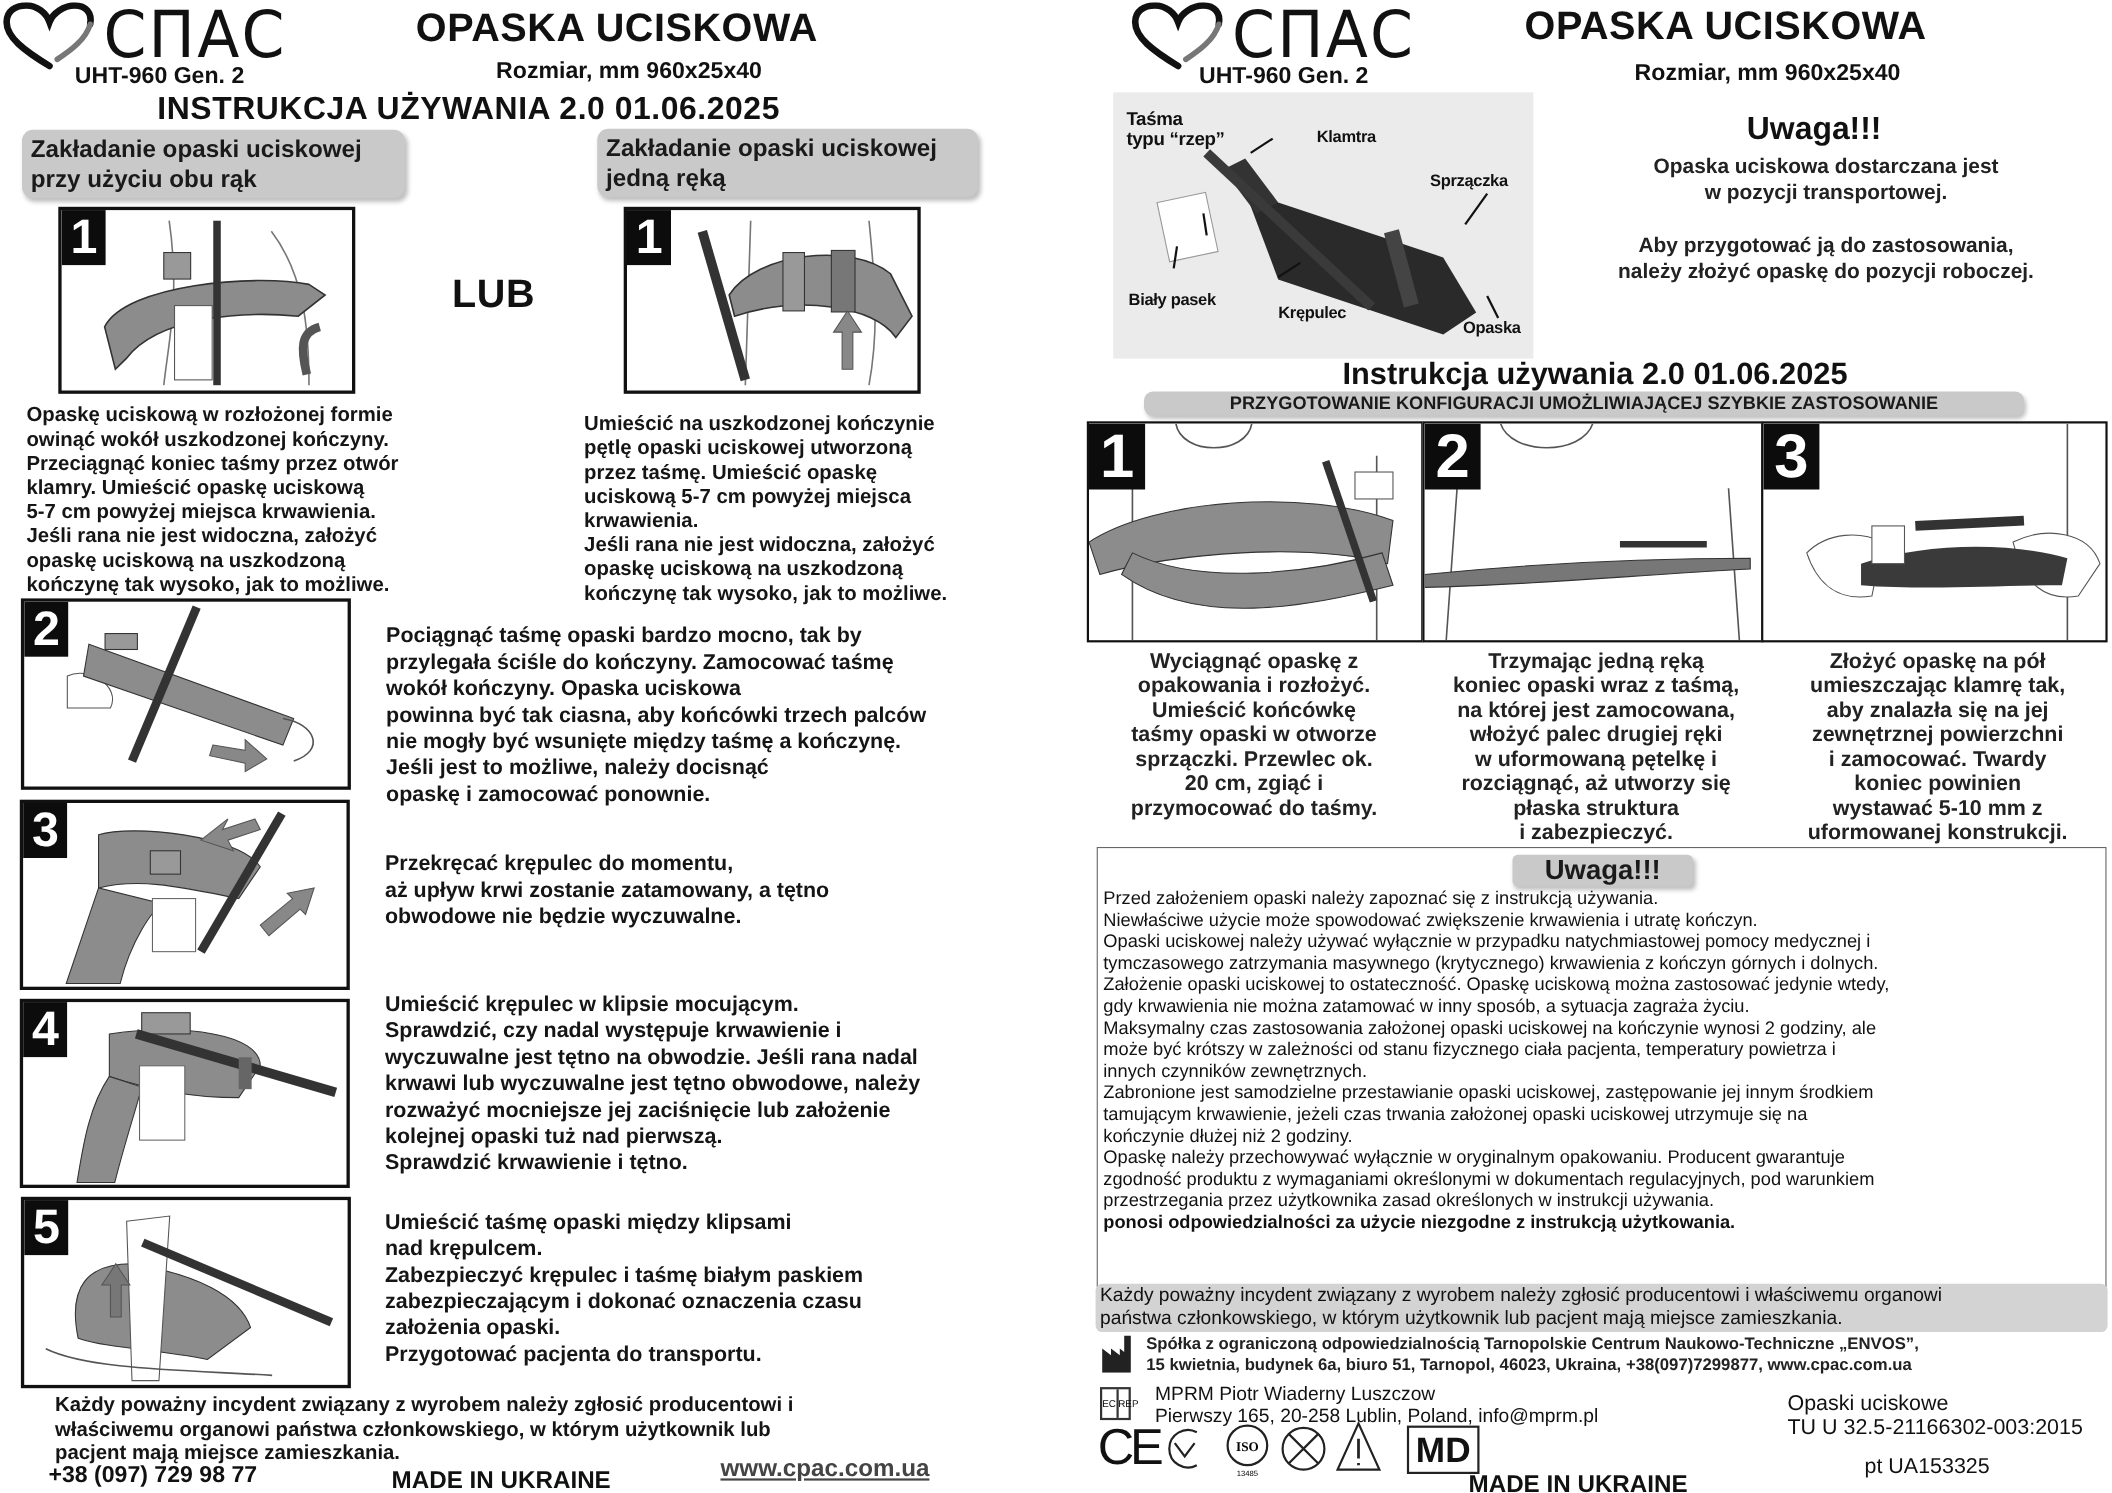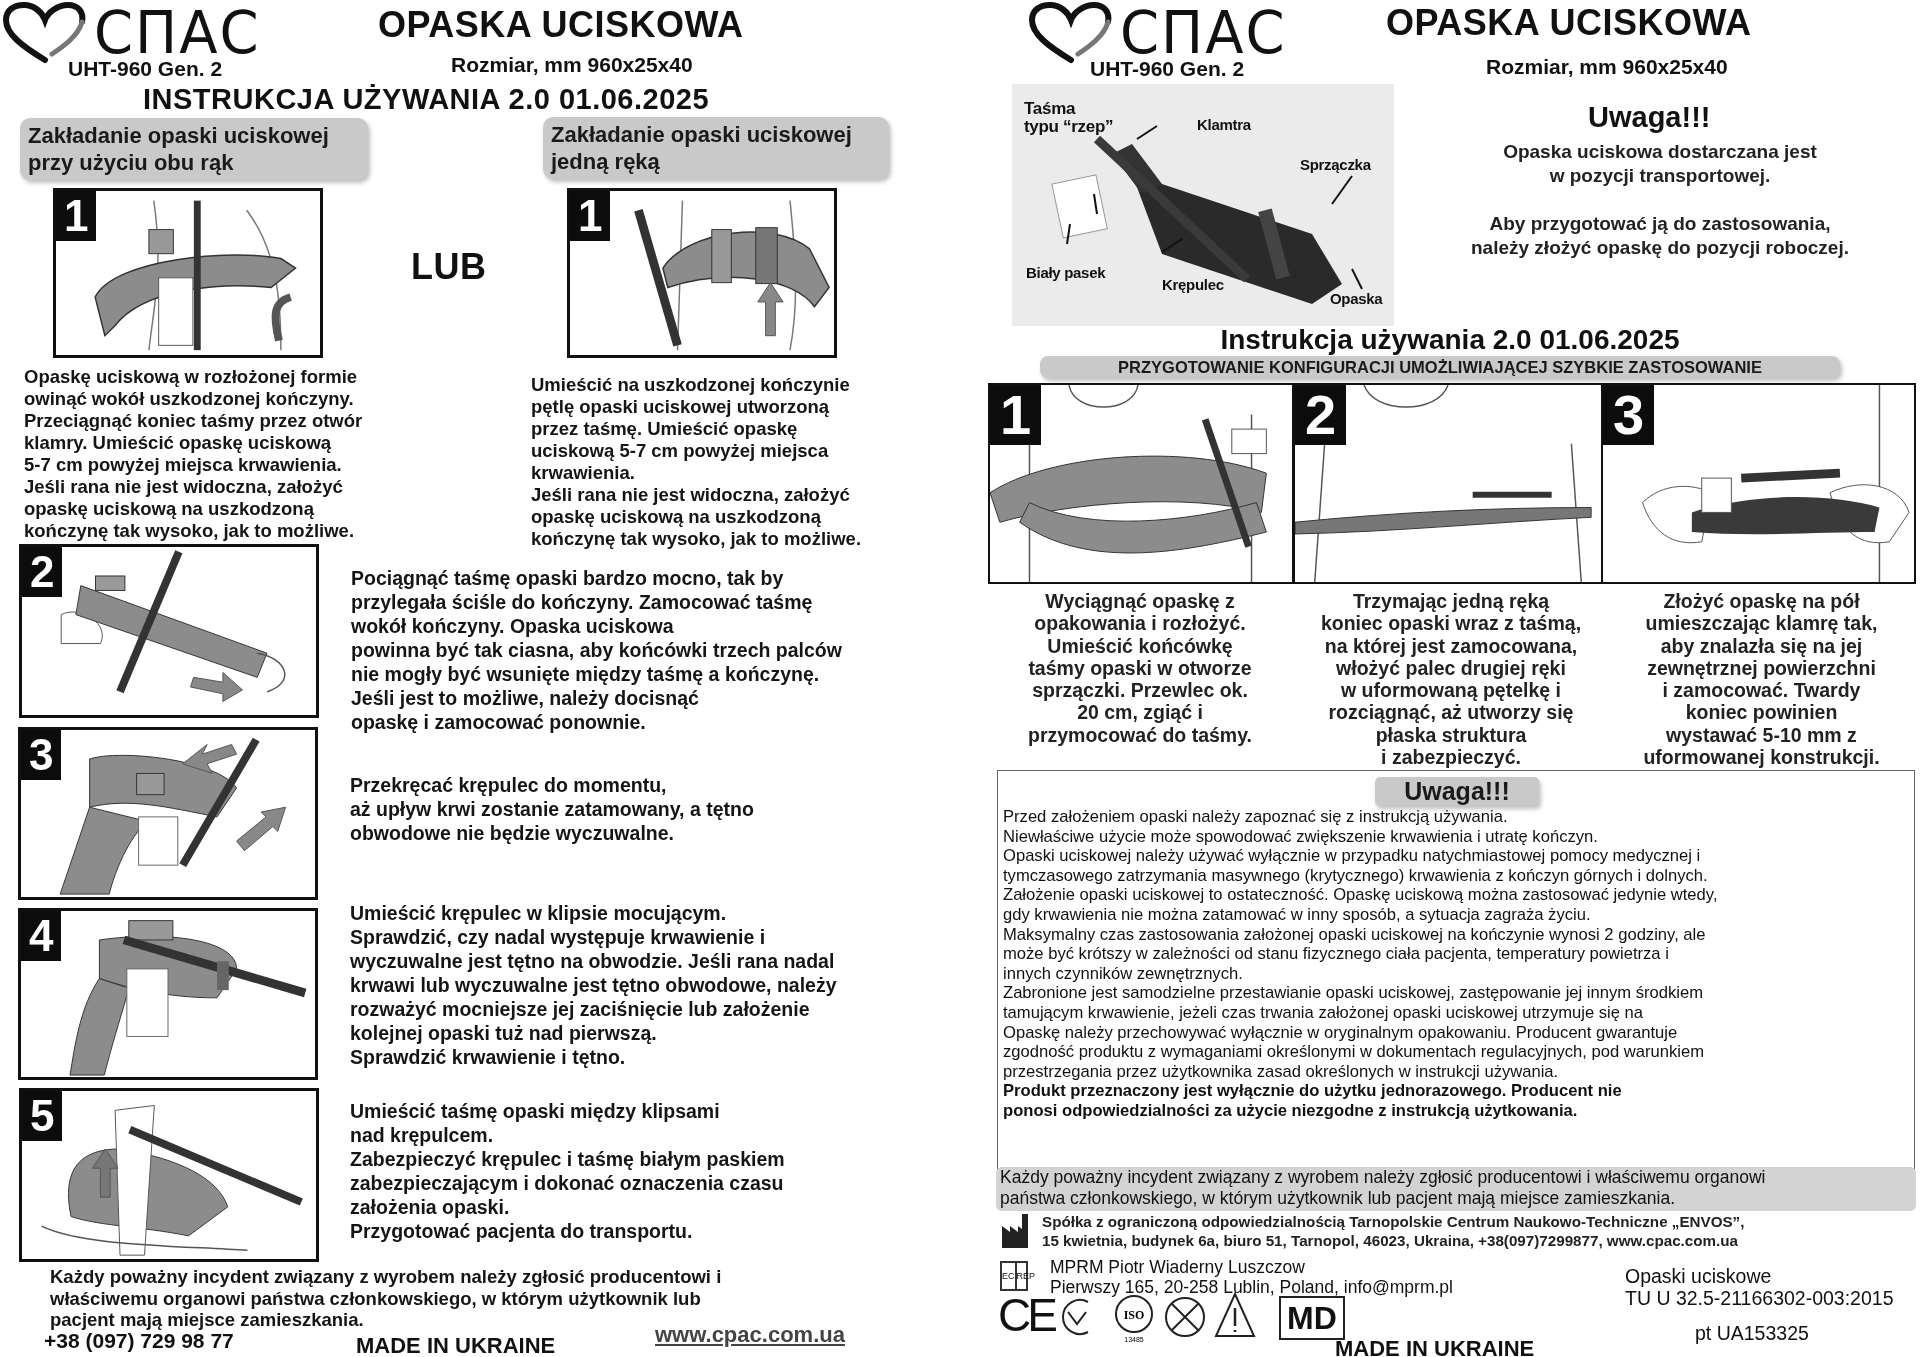"kończynie dłużej niż 2 godziny." div.warn-line { html: none -> <div>kończynie dłużej niż 2 godziny.</div> }
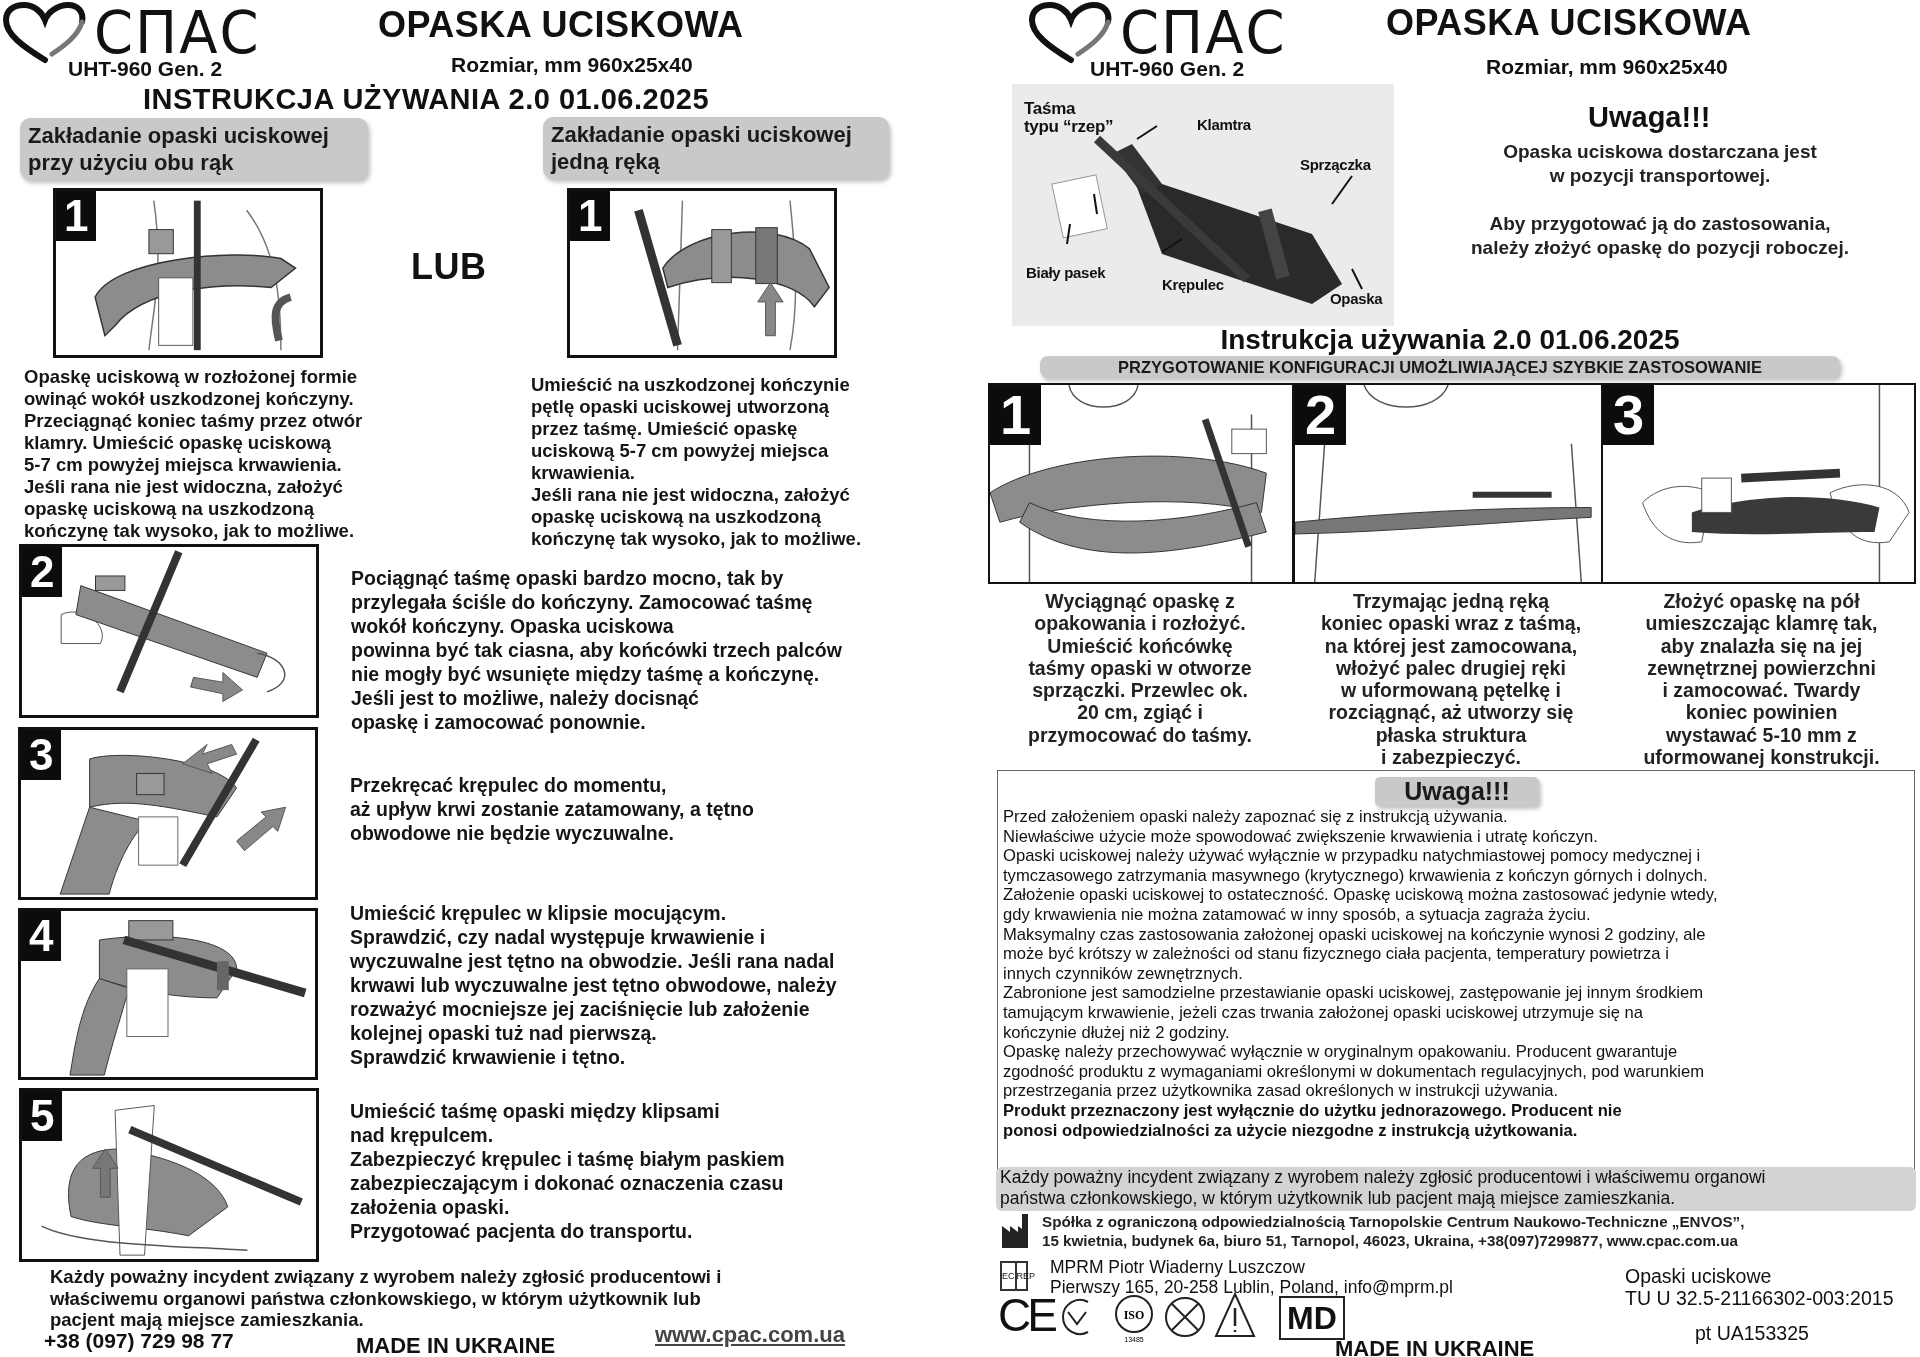"Produkt przeznaczony jest wyłącznie do" div.warn-line { html: <div>Produkt przeznaczony jest wyłącznie do użytku jednorazowego. Producent nie</div> -> none }
